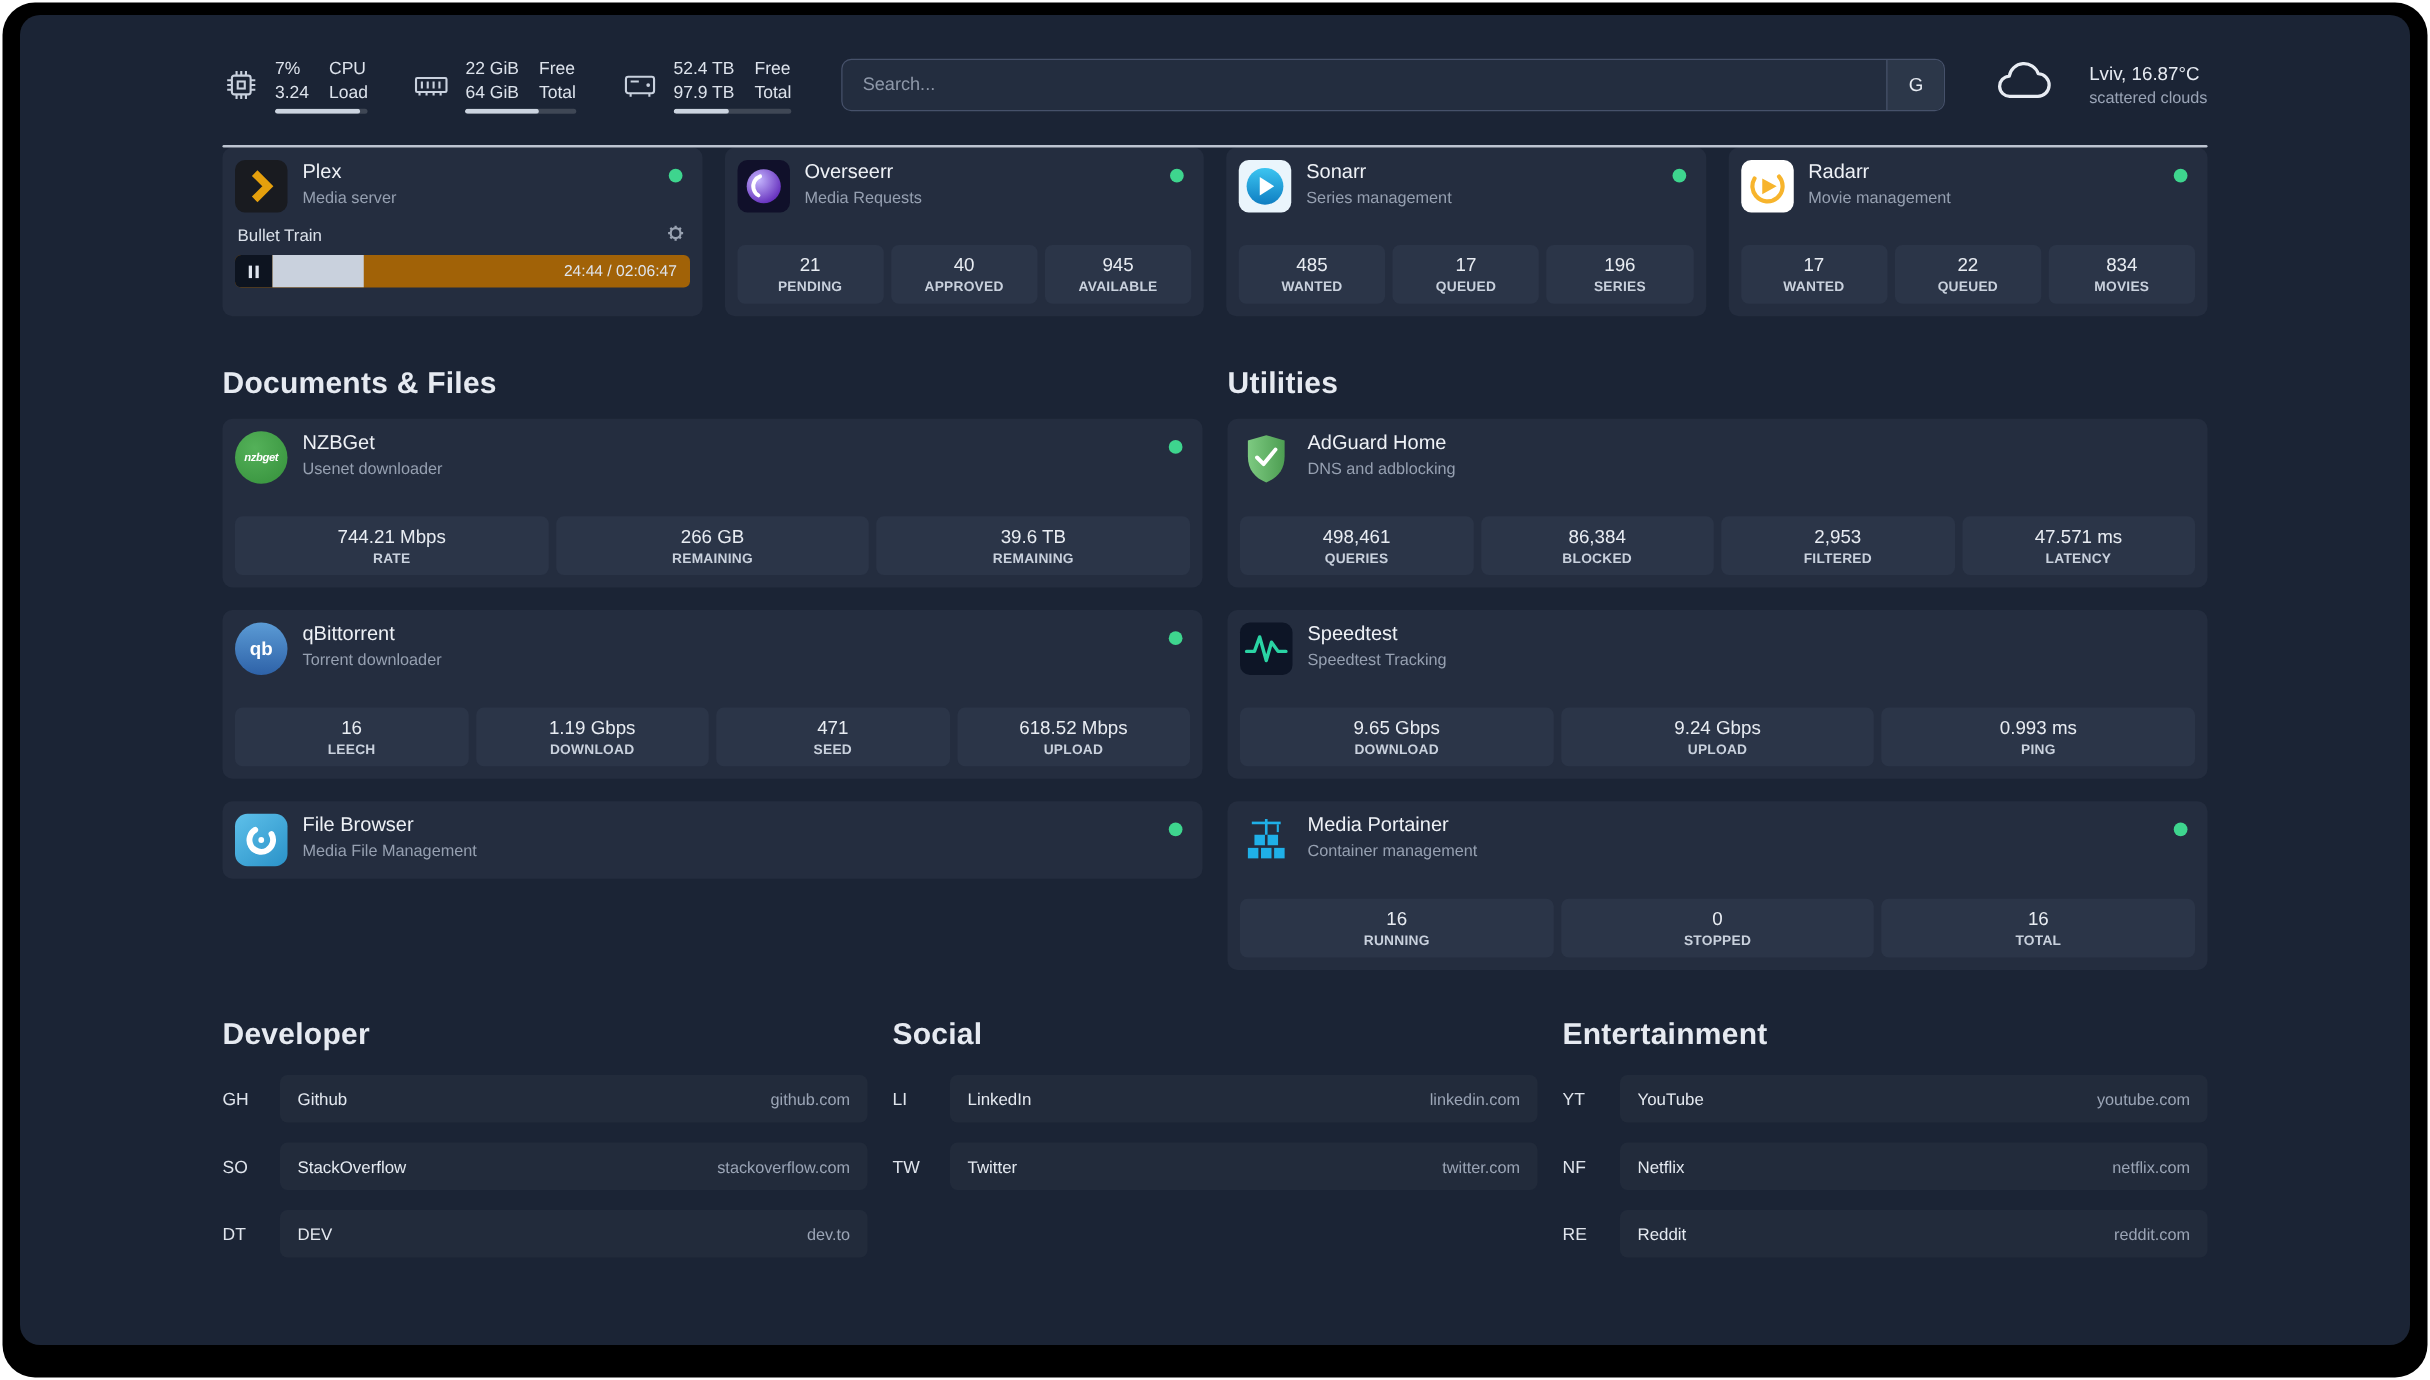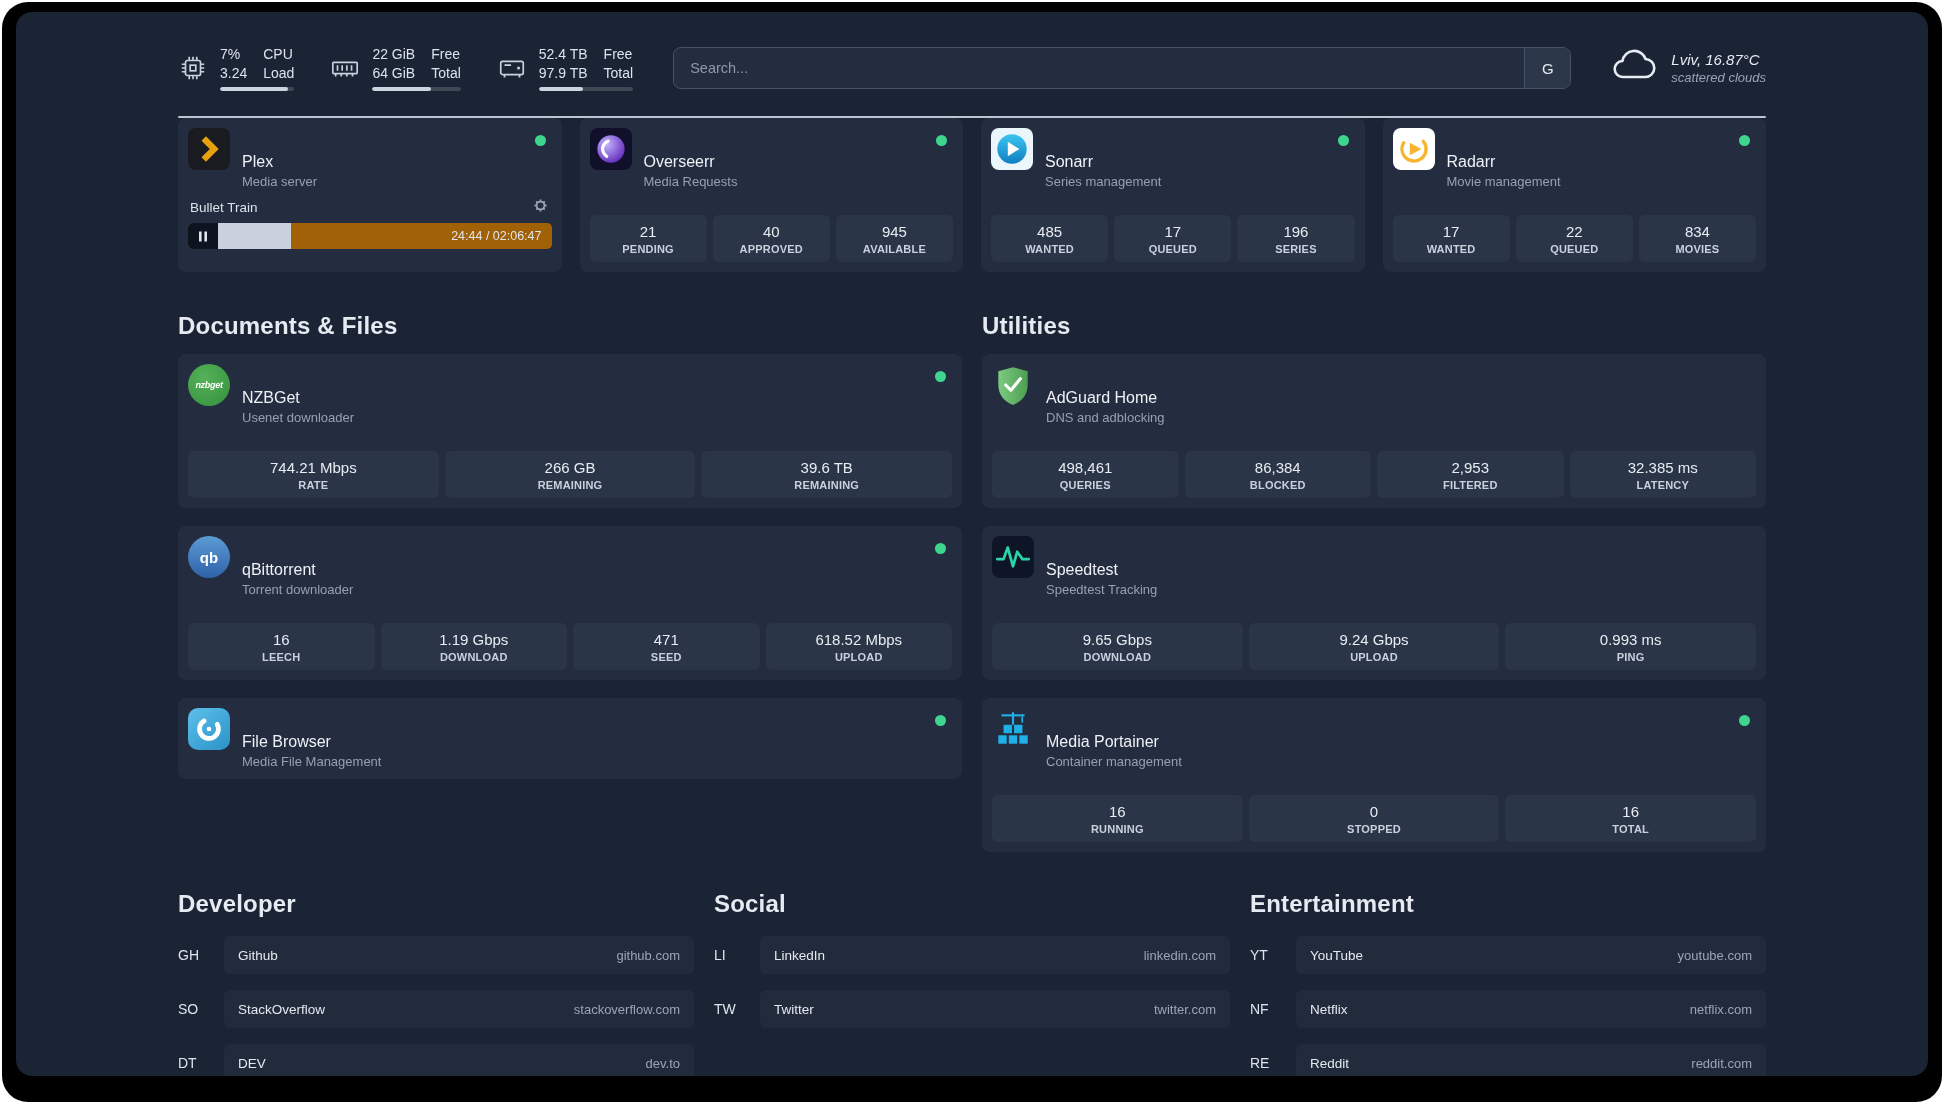"Lviv, 16.87°C" .weather { font-style: italic -> none; gap: 14px -> 29px }
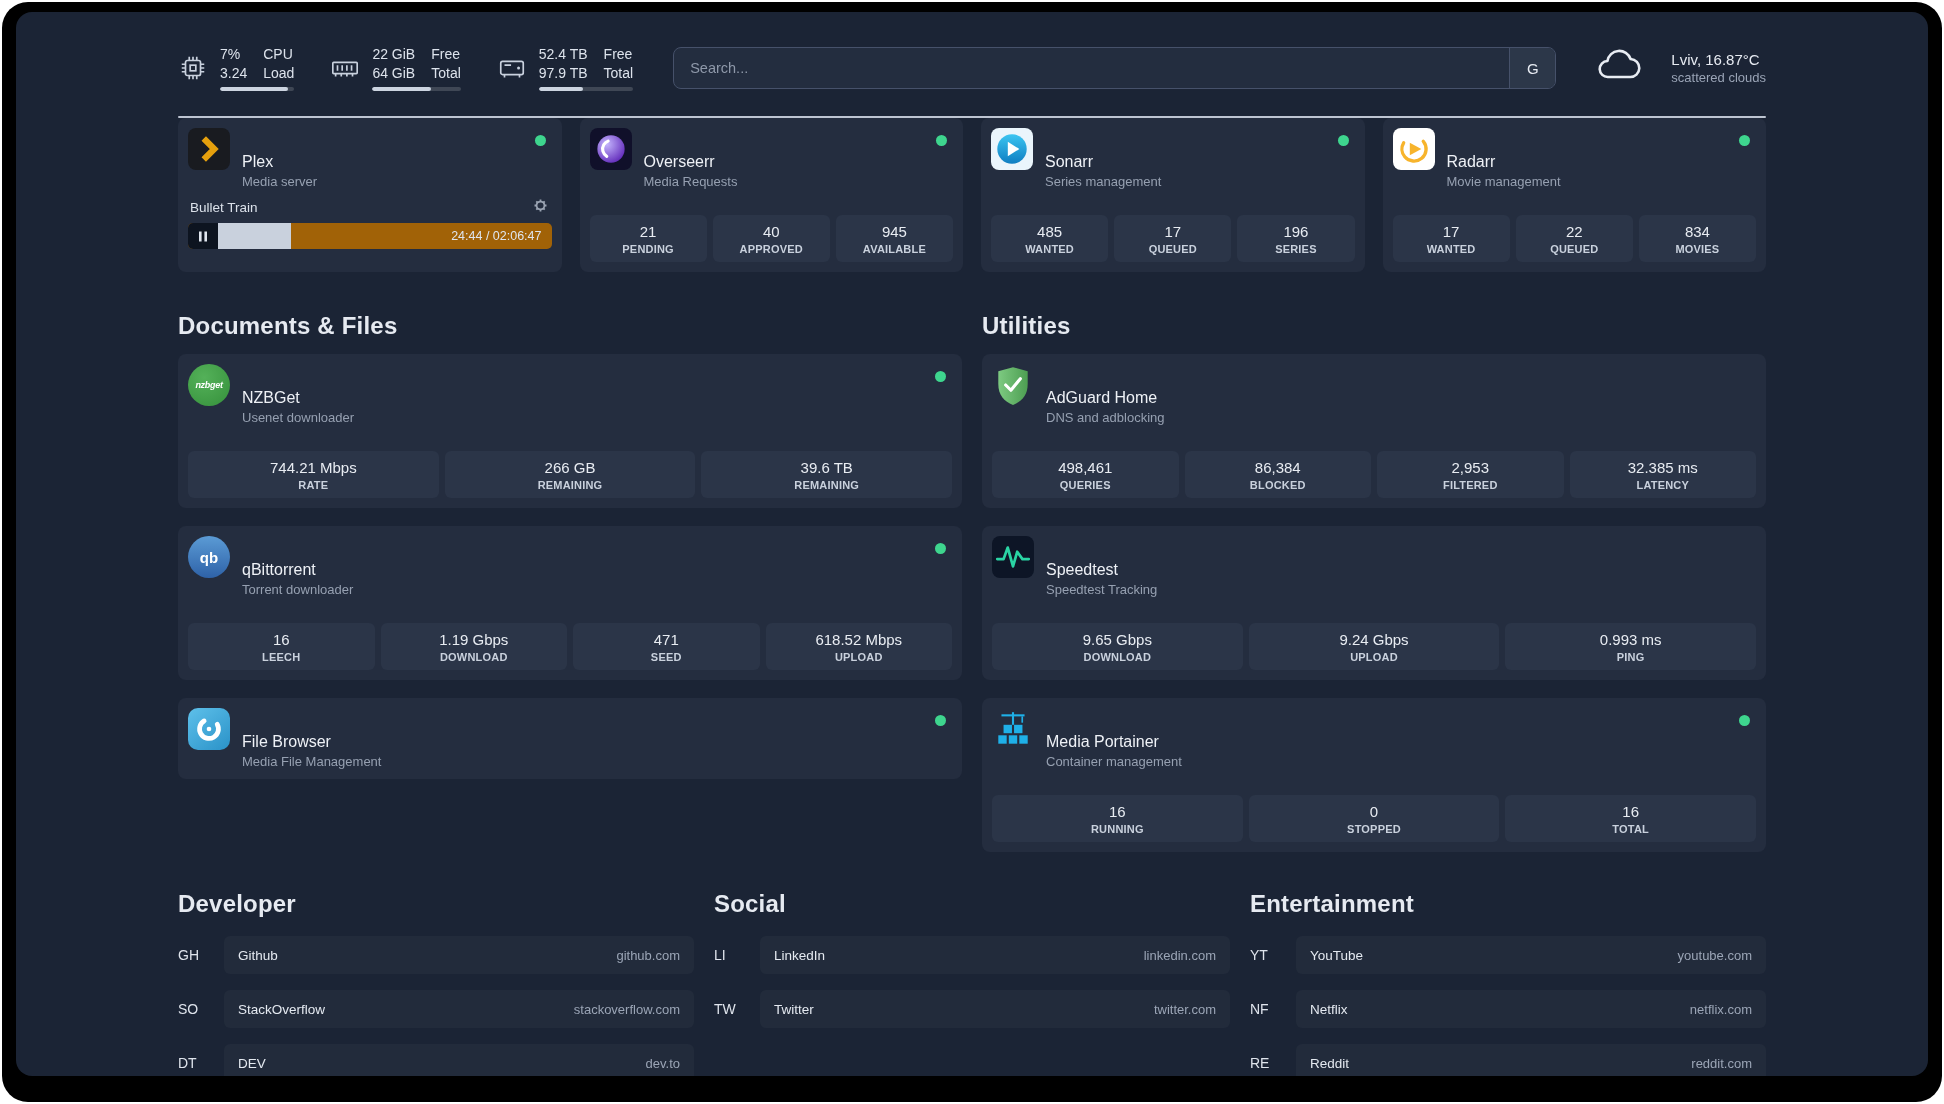"Plex" .svc-name { margin-top: 24px -> none }
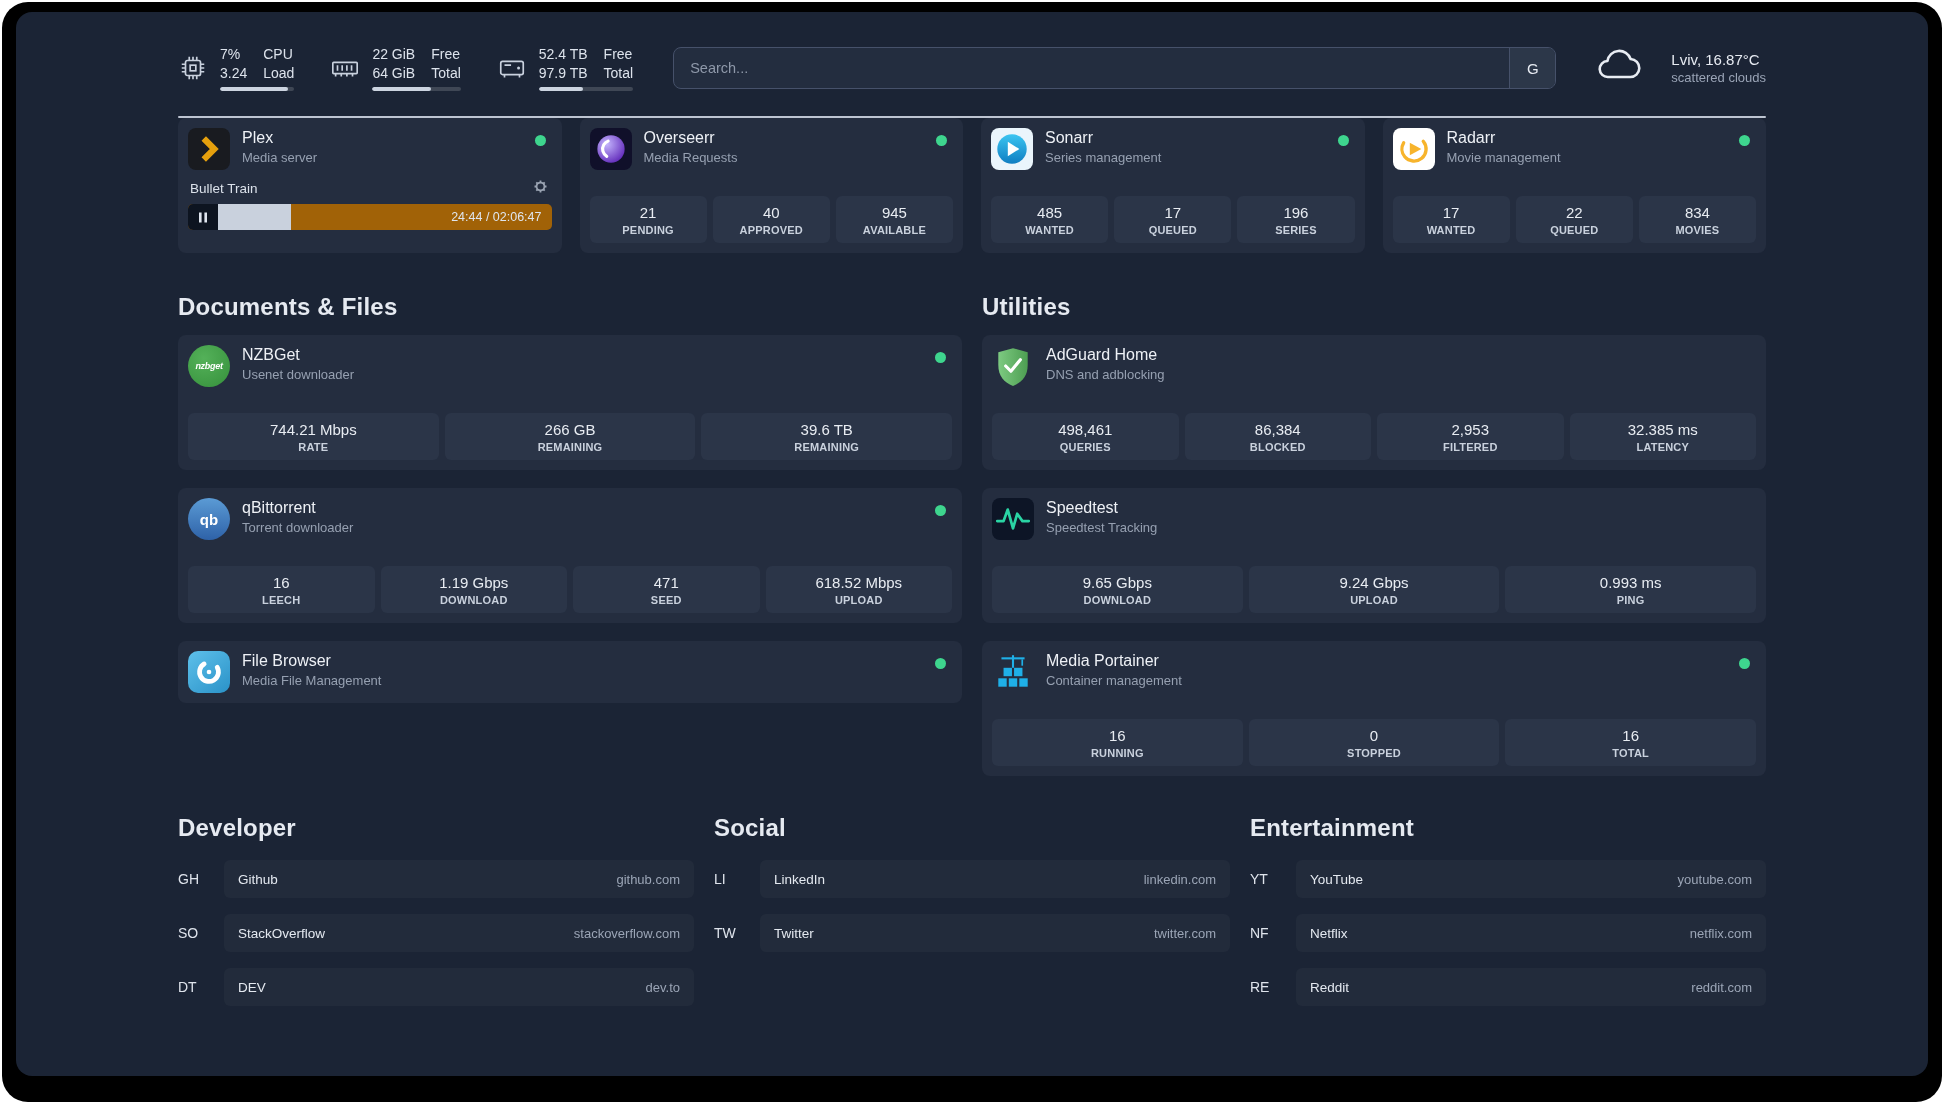"32.385 ms" div.stat-value { text: 32.385 -> 47.571 }
